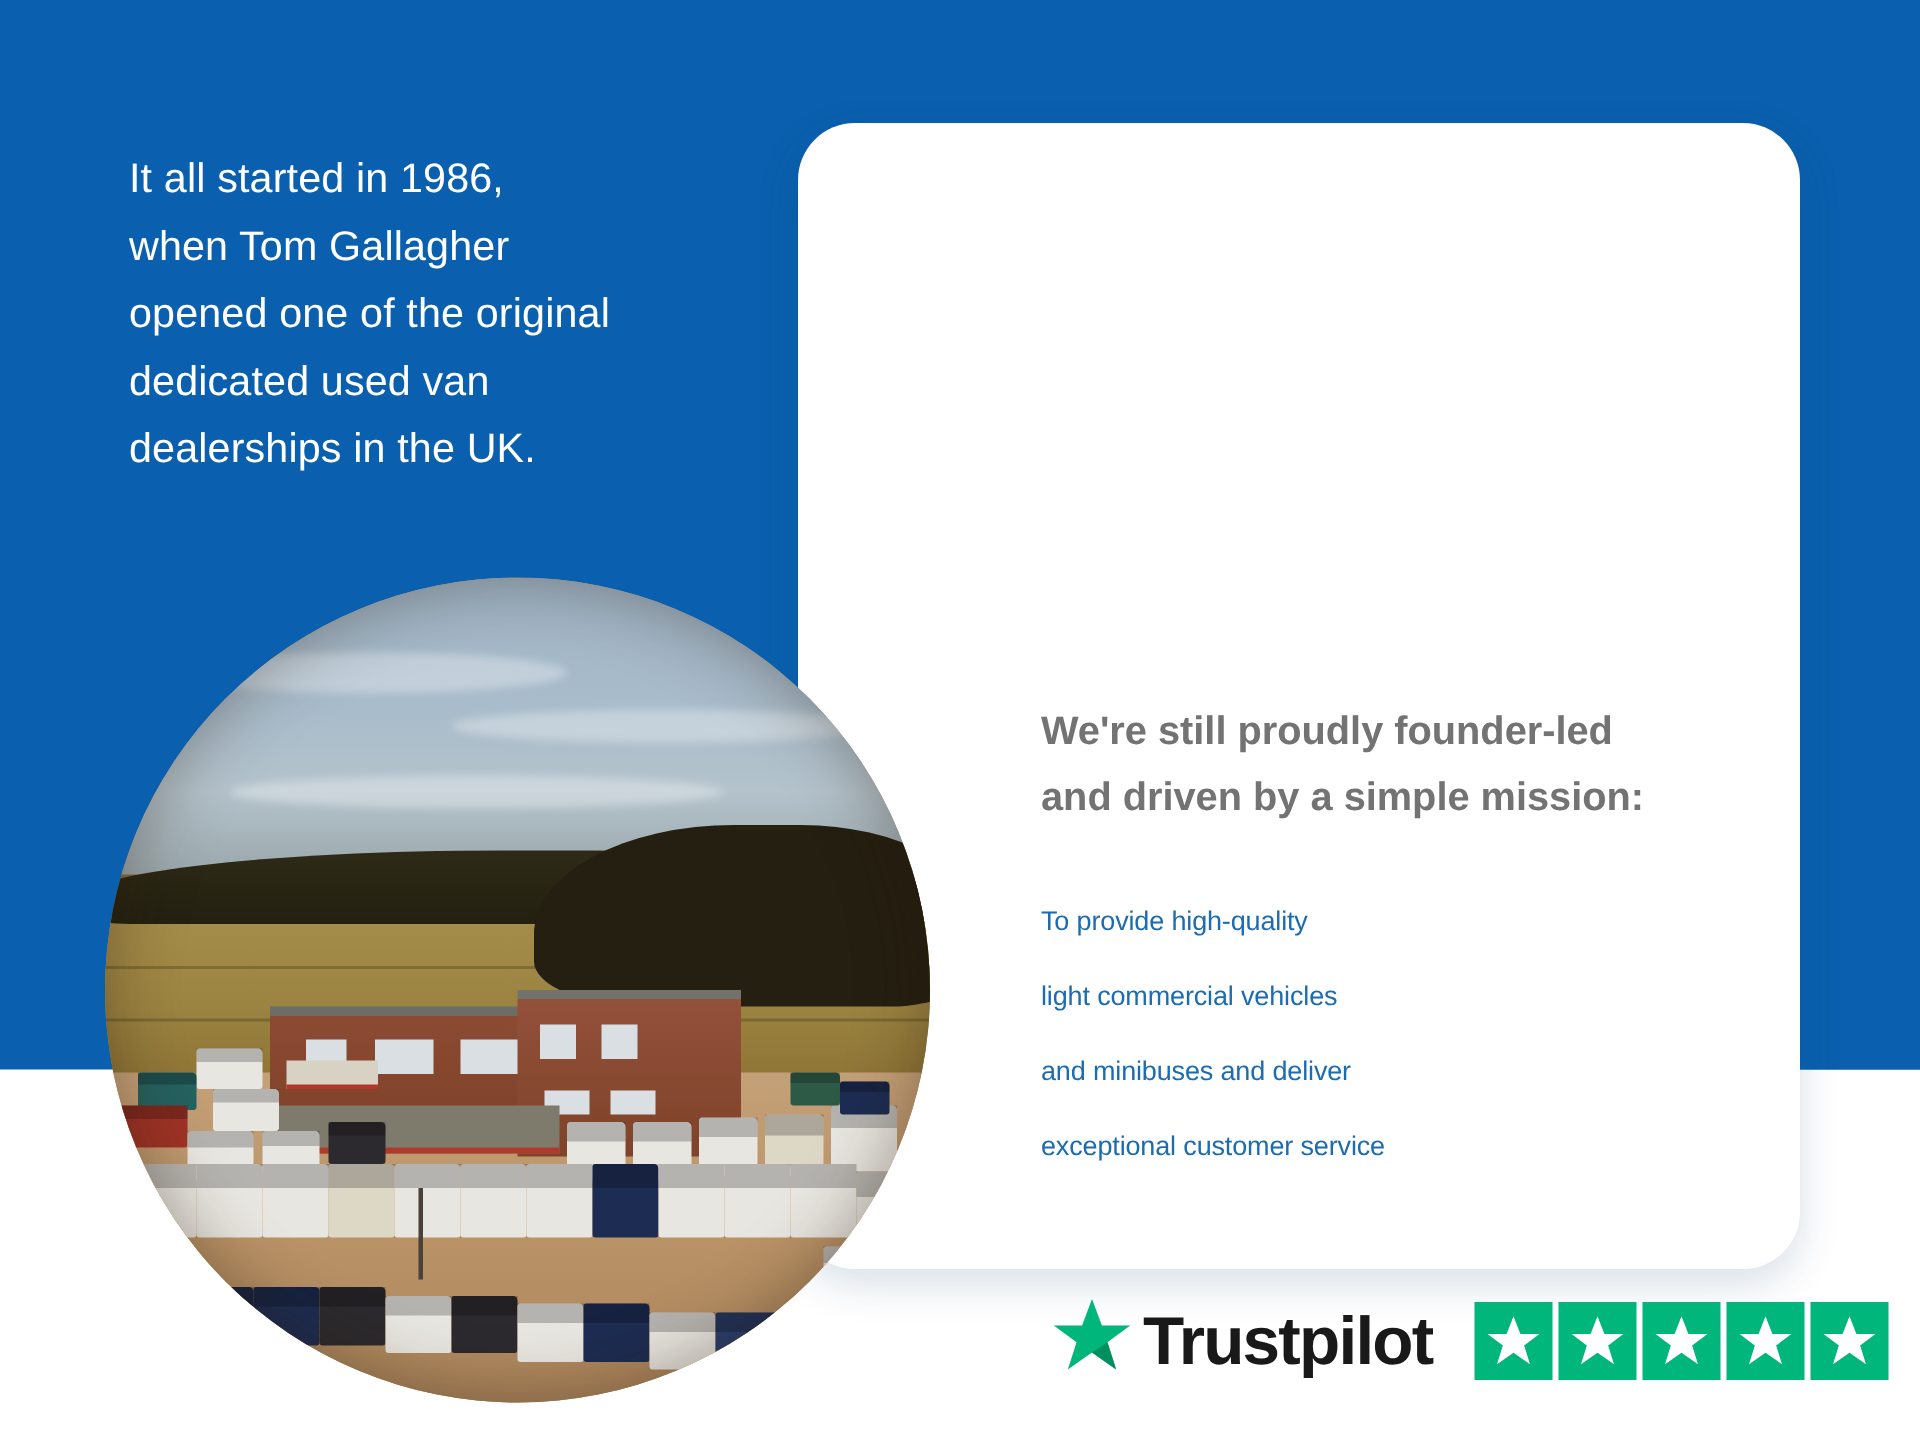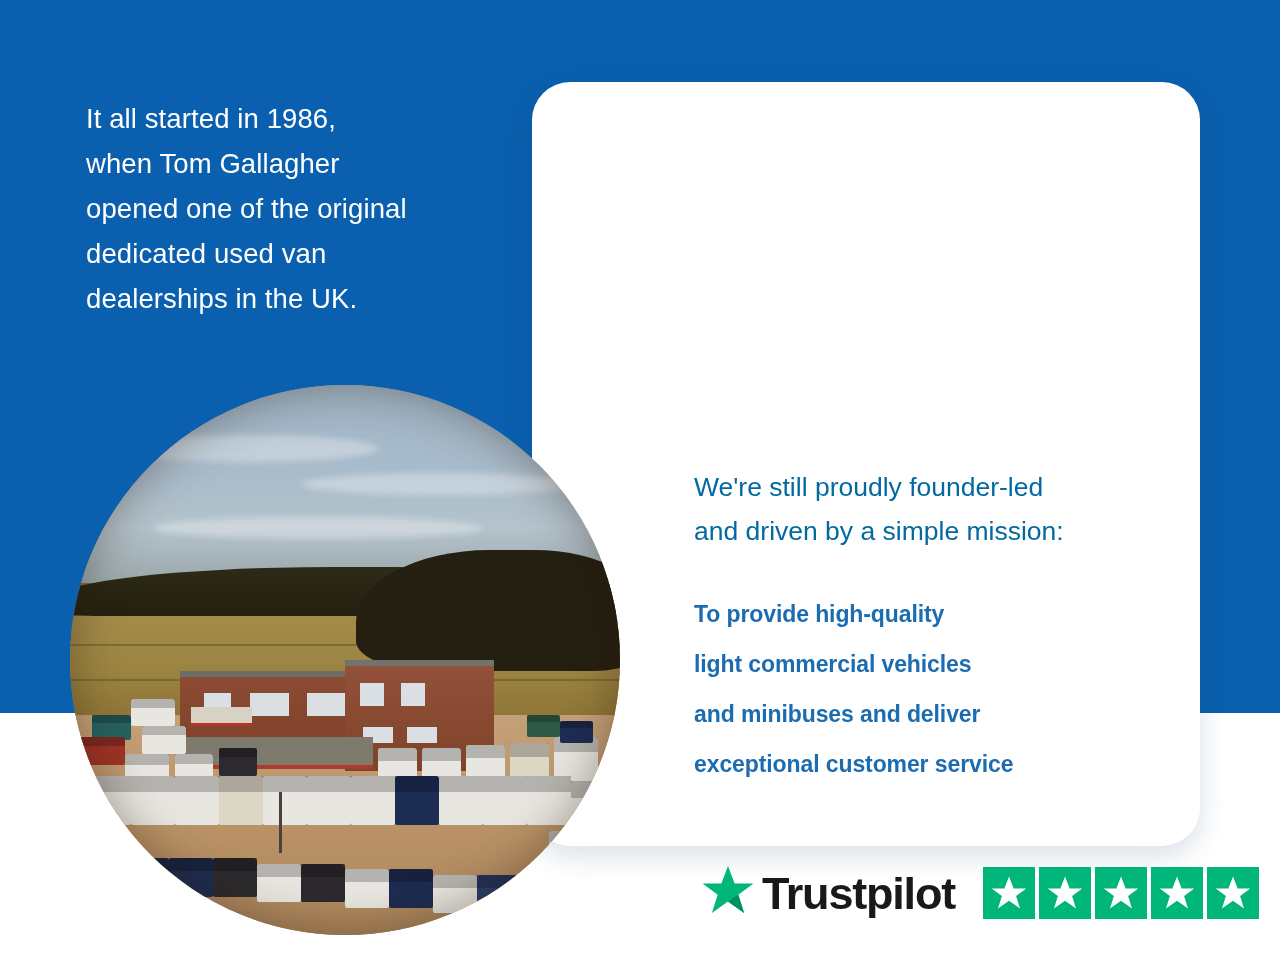"We're still proudly founder-led" .subtext { color: #0369a1 -> #737373; font-weight: 400 -> 700 }
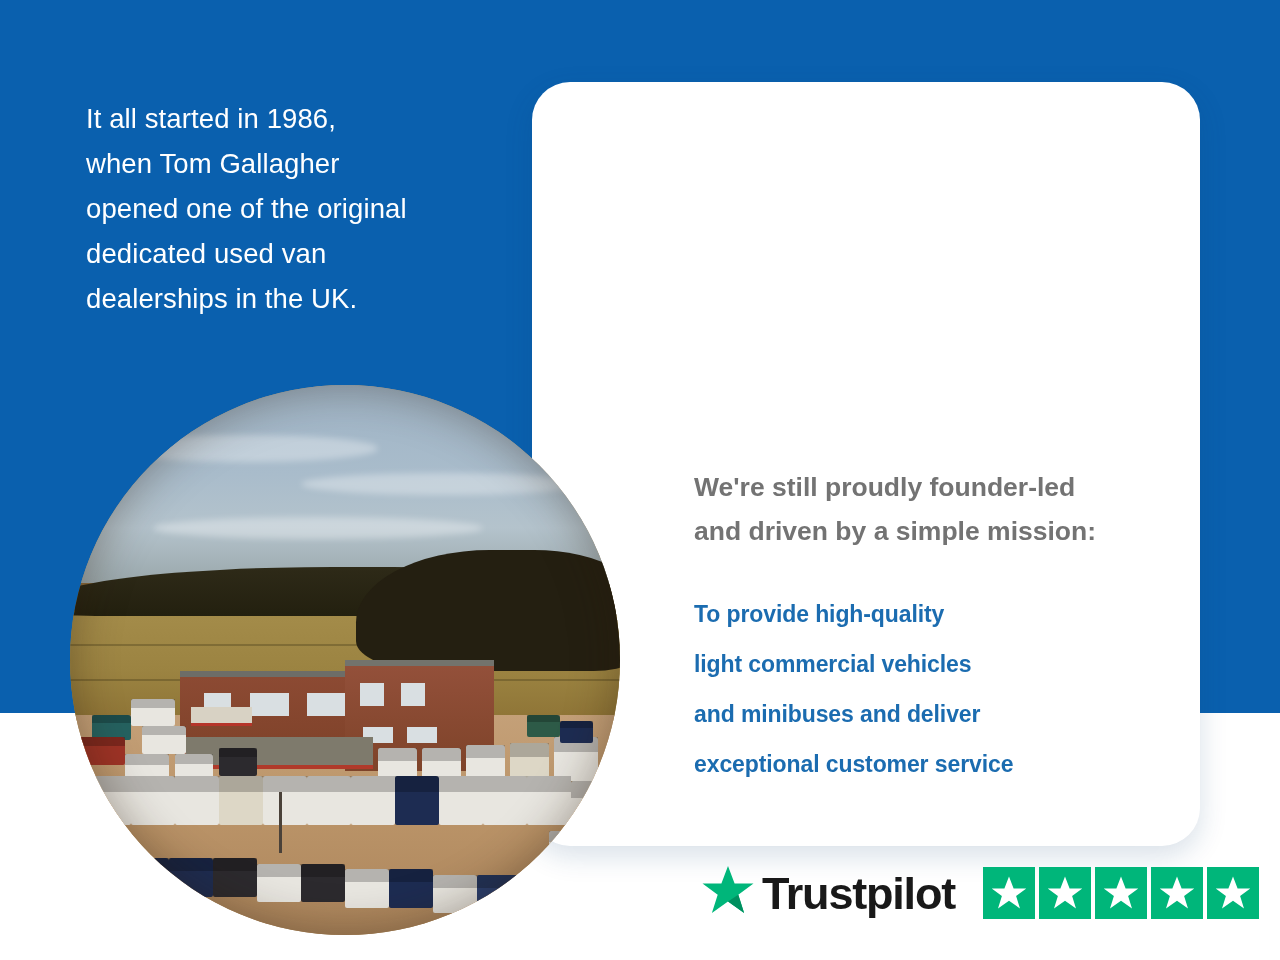"To provide high-quality" .mission { font-size: 23px -> 18px; font-weight: 700 -> 400 }
